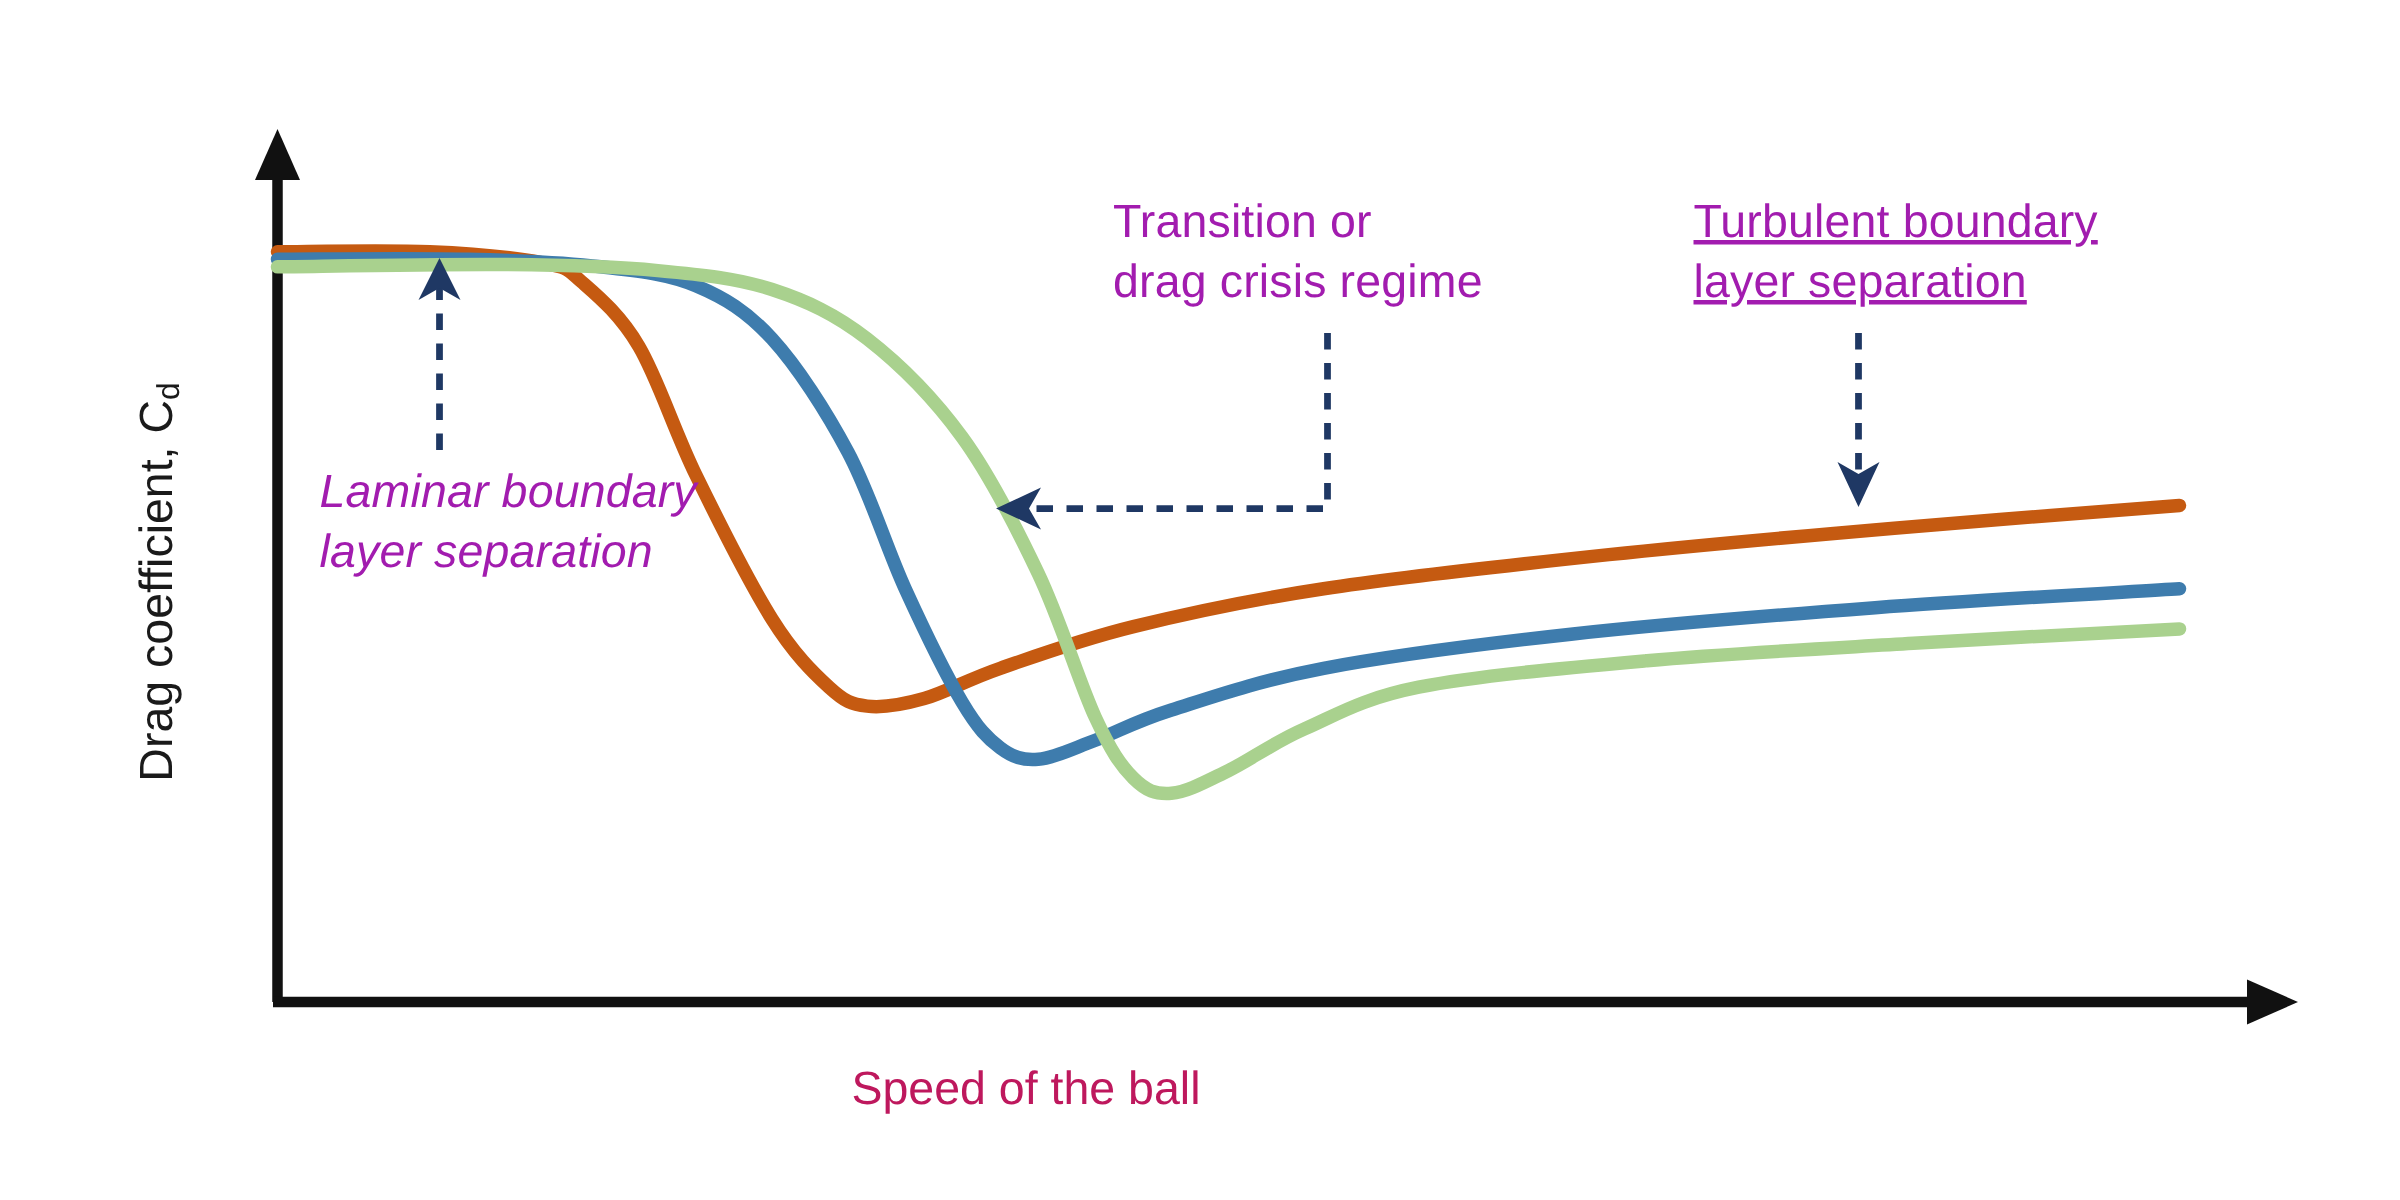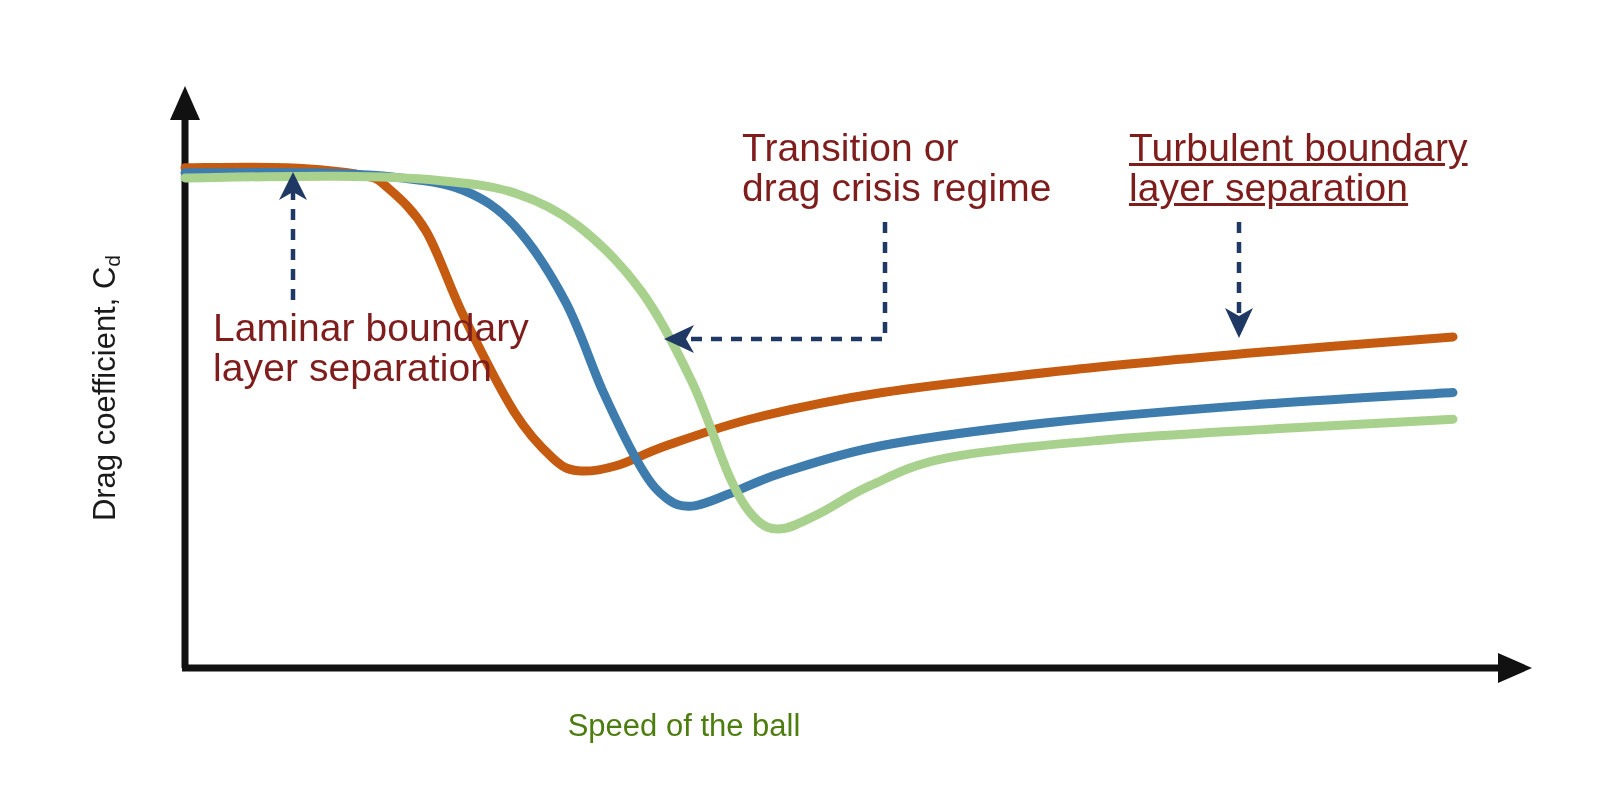"Transition or" .anno-text { color: #7f1d1d -> #a21caf; font-size: 39px -> 31px }
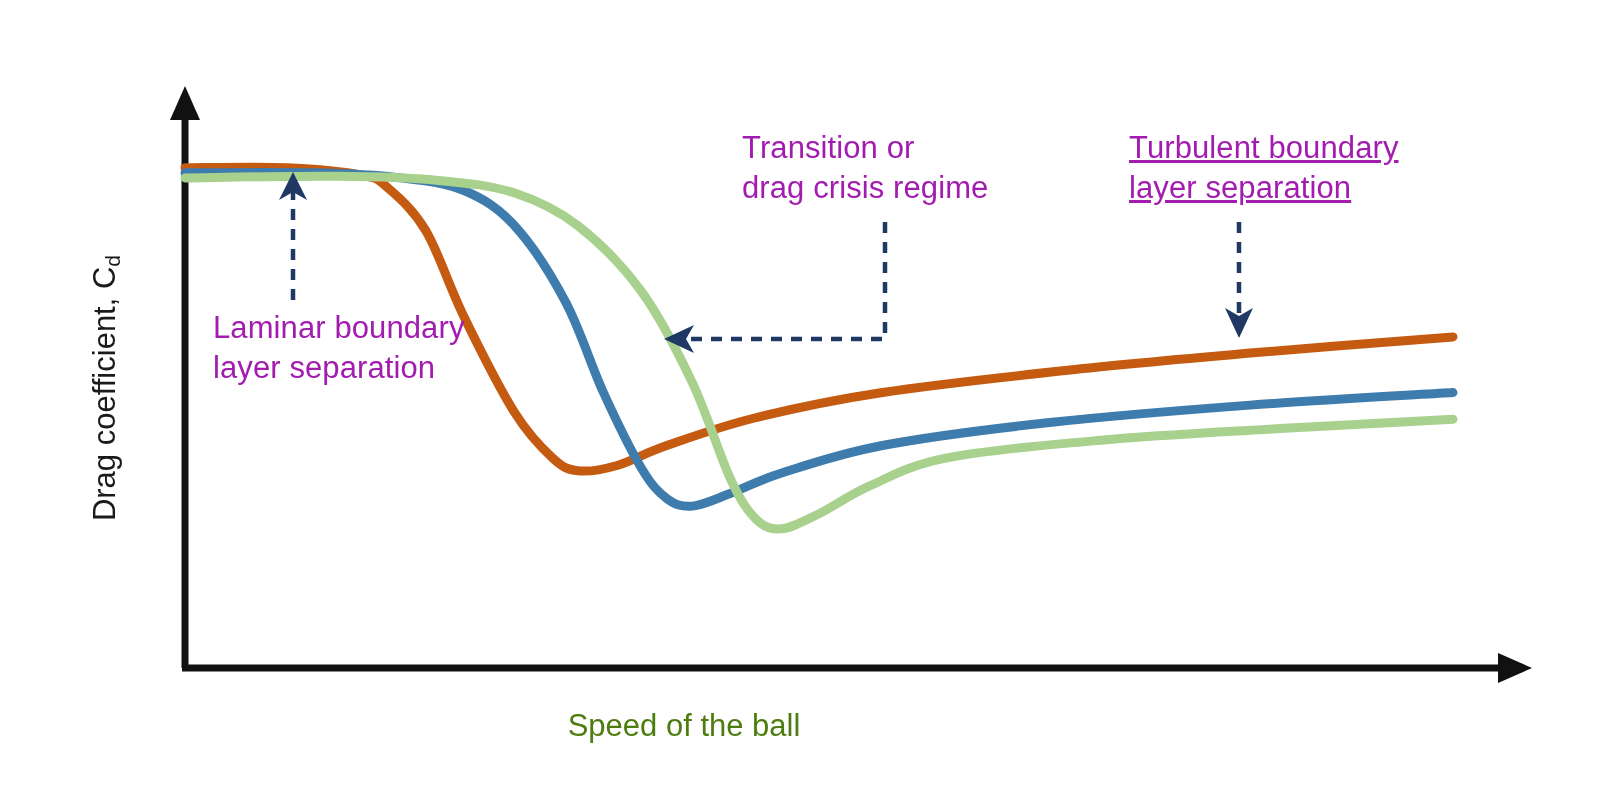"Laminar boundary" #anno-laminar { font-style: none -> italic }
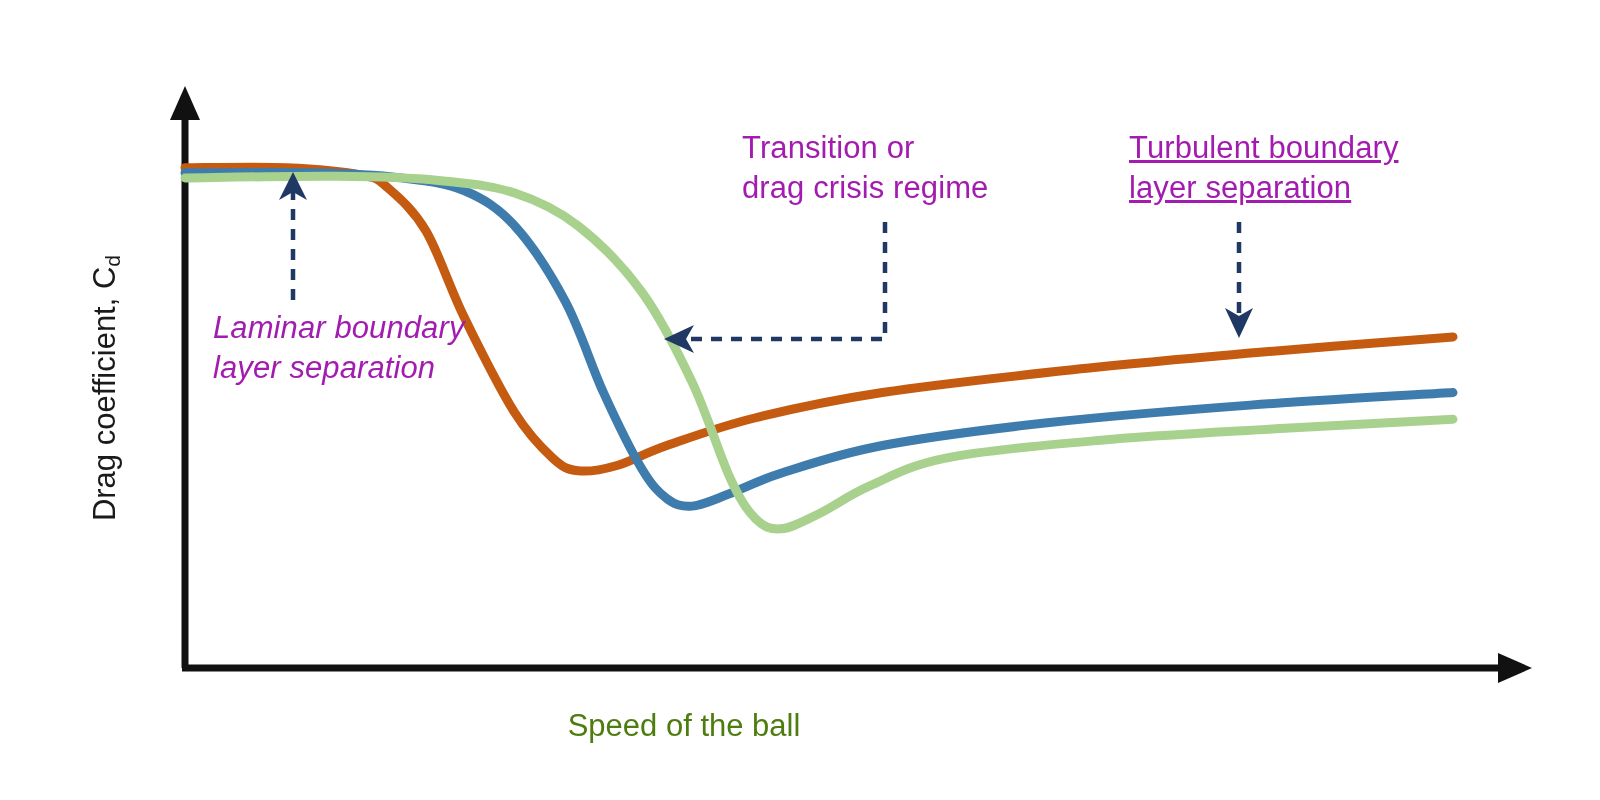"Speed of the ball" #xlabel { color: #4d7c0f -> #be185d }
